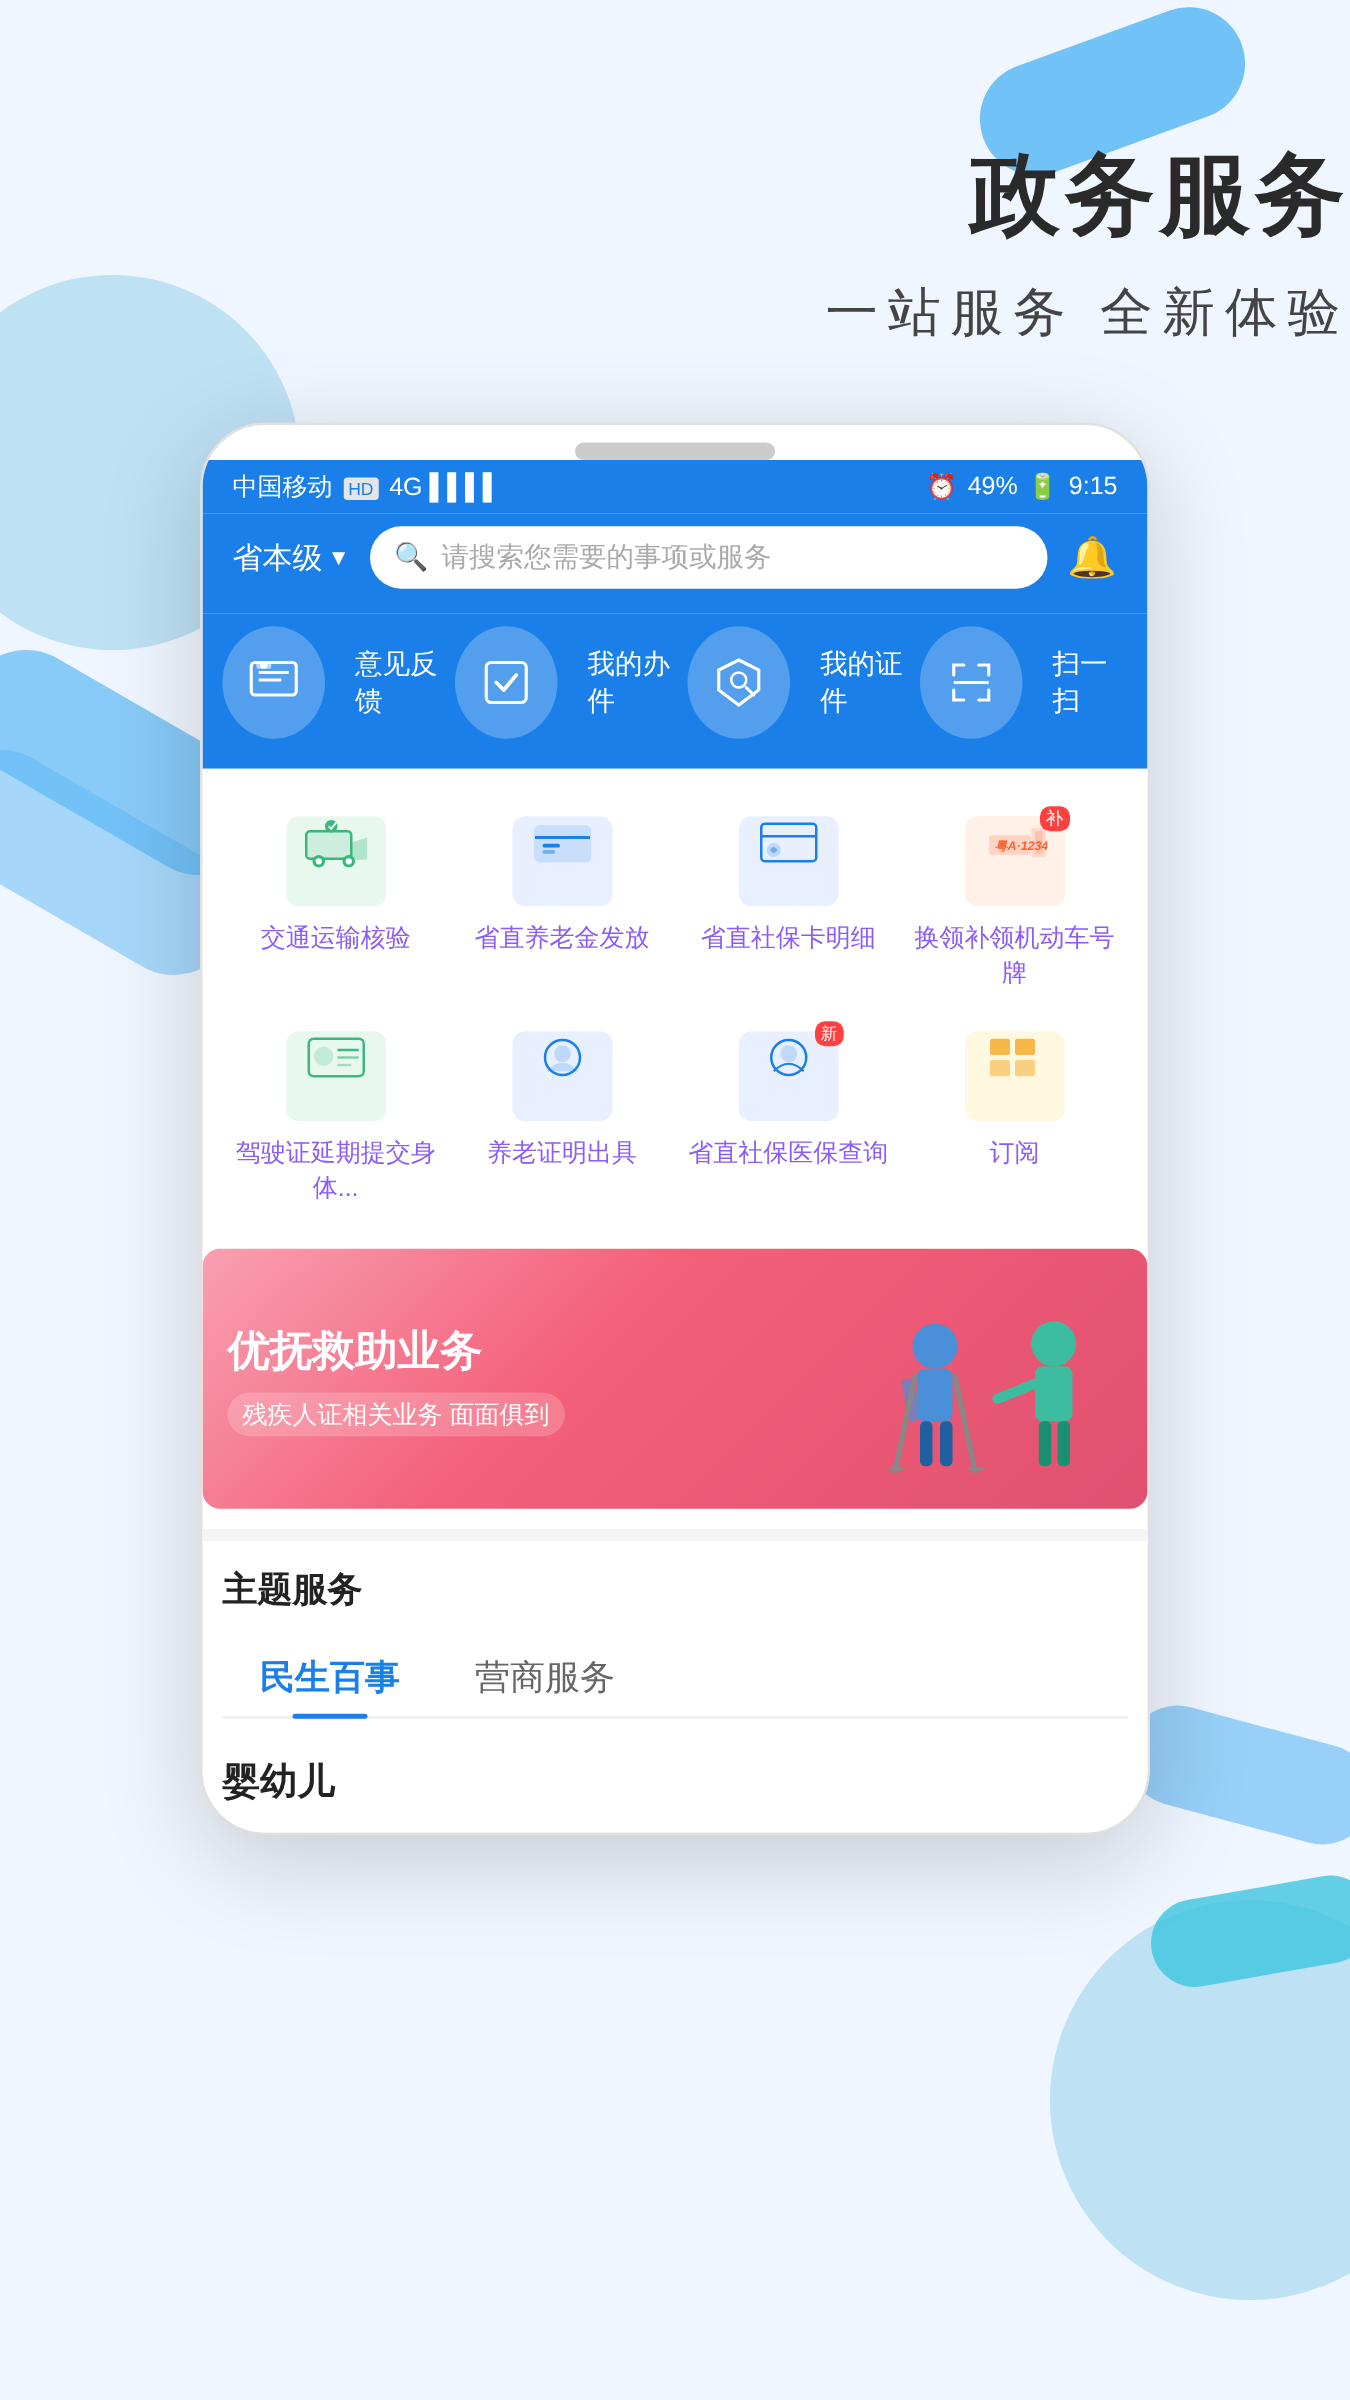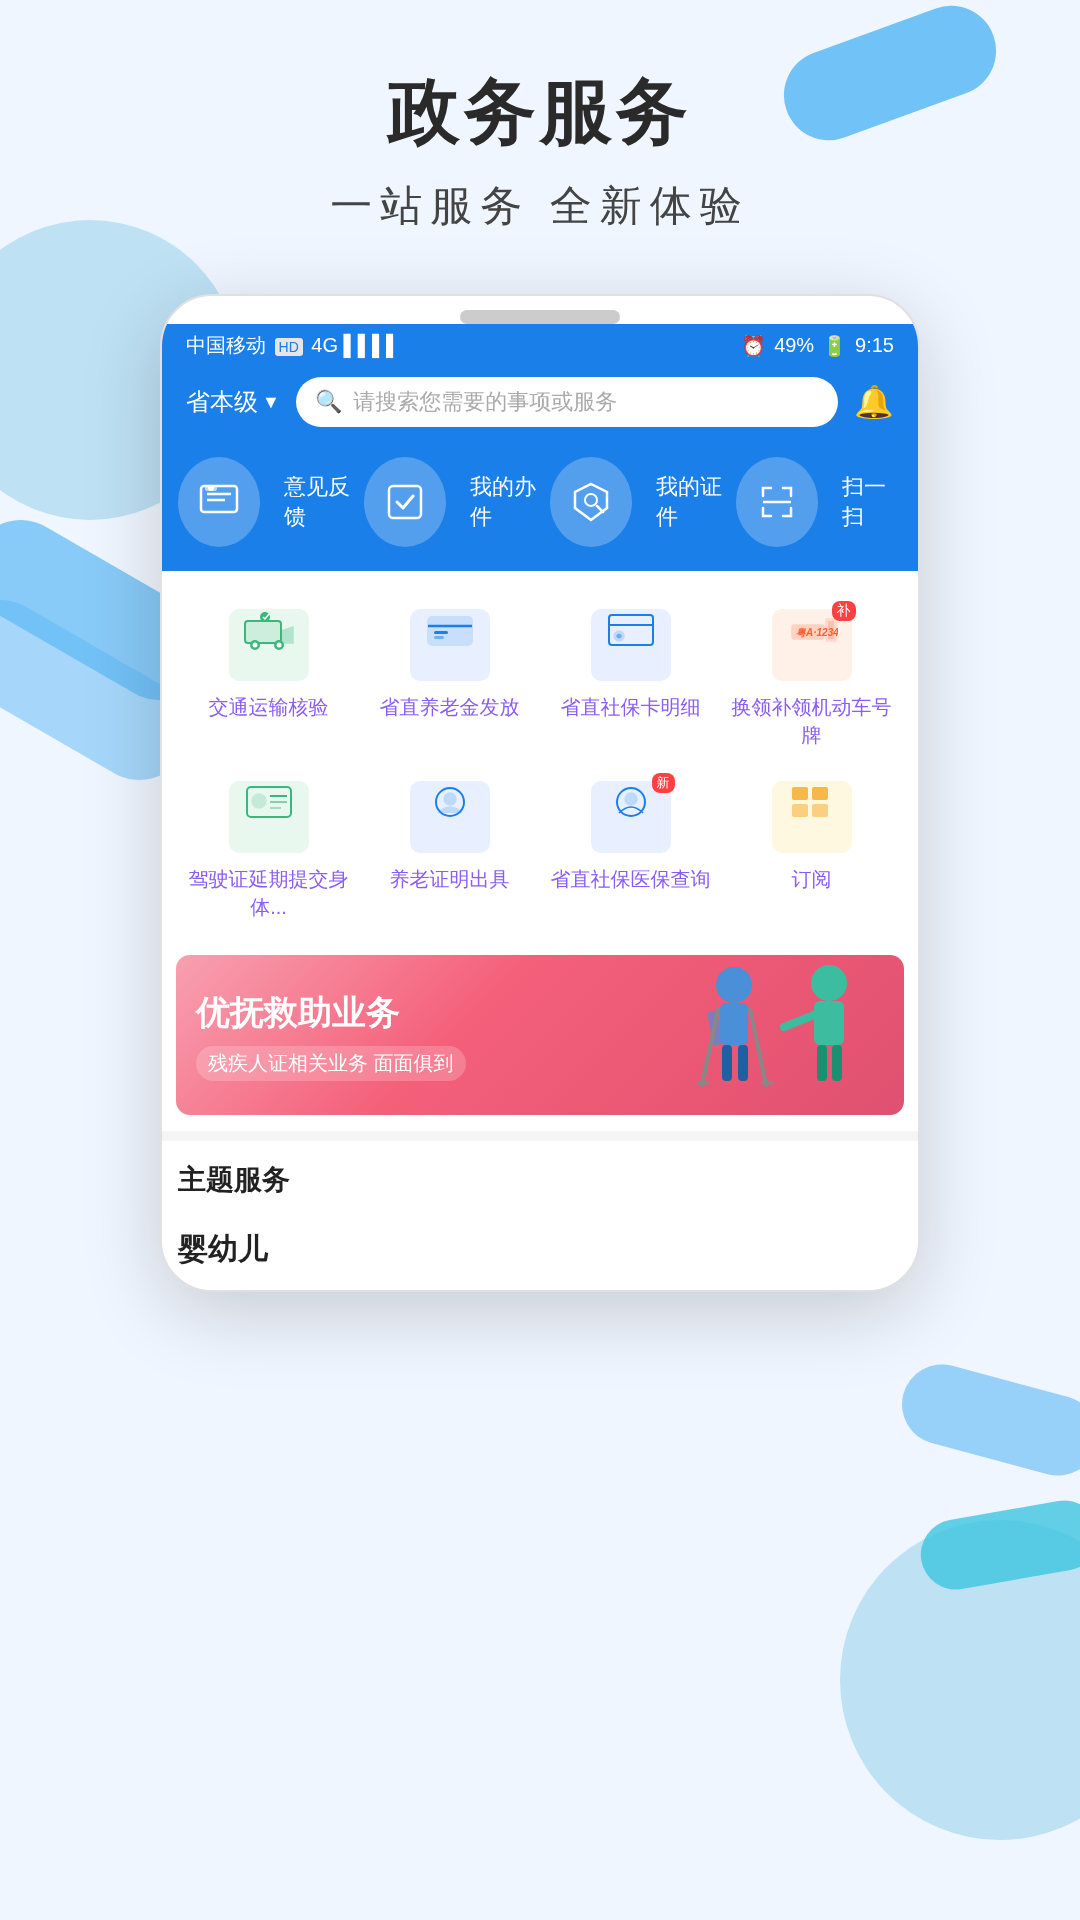"政务服务" .header-area { padding-top: 64px -> 108px; text-align: center -> right }
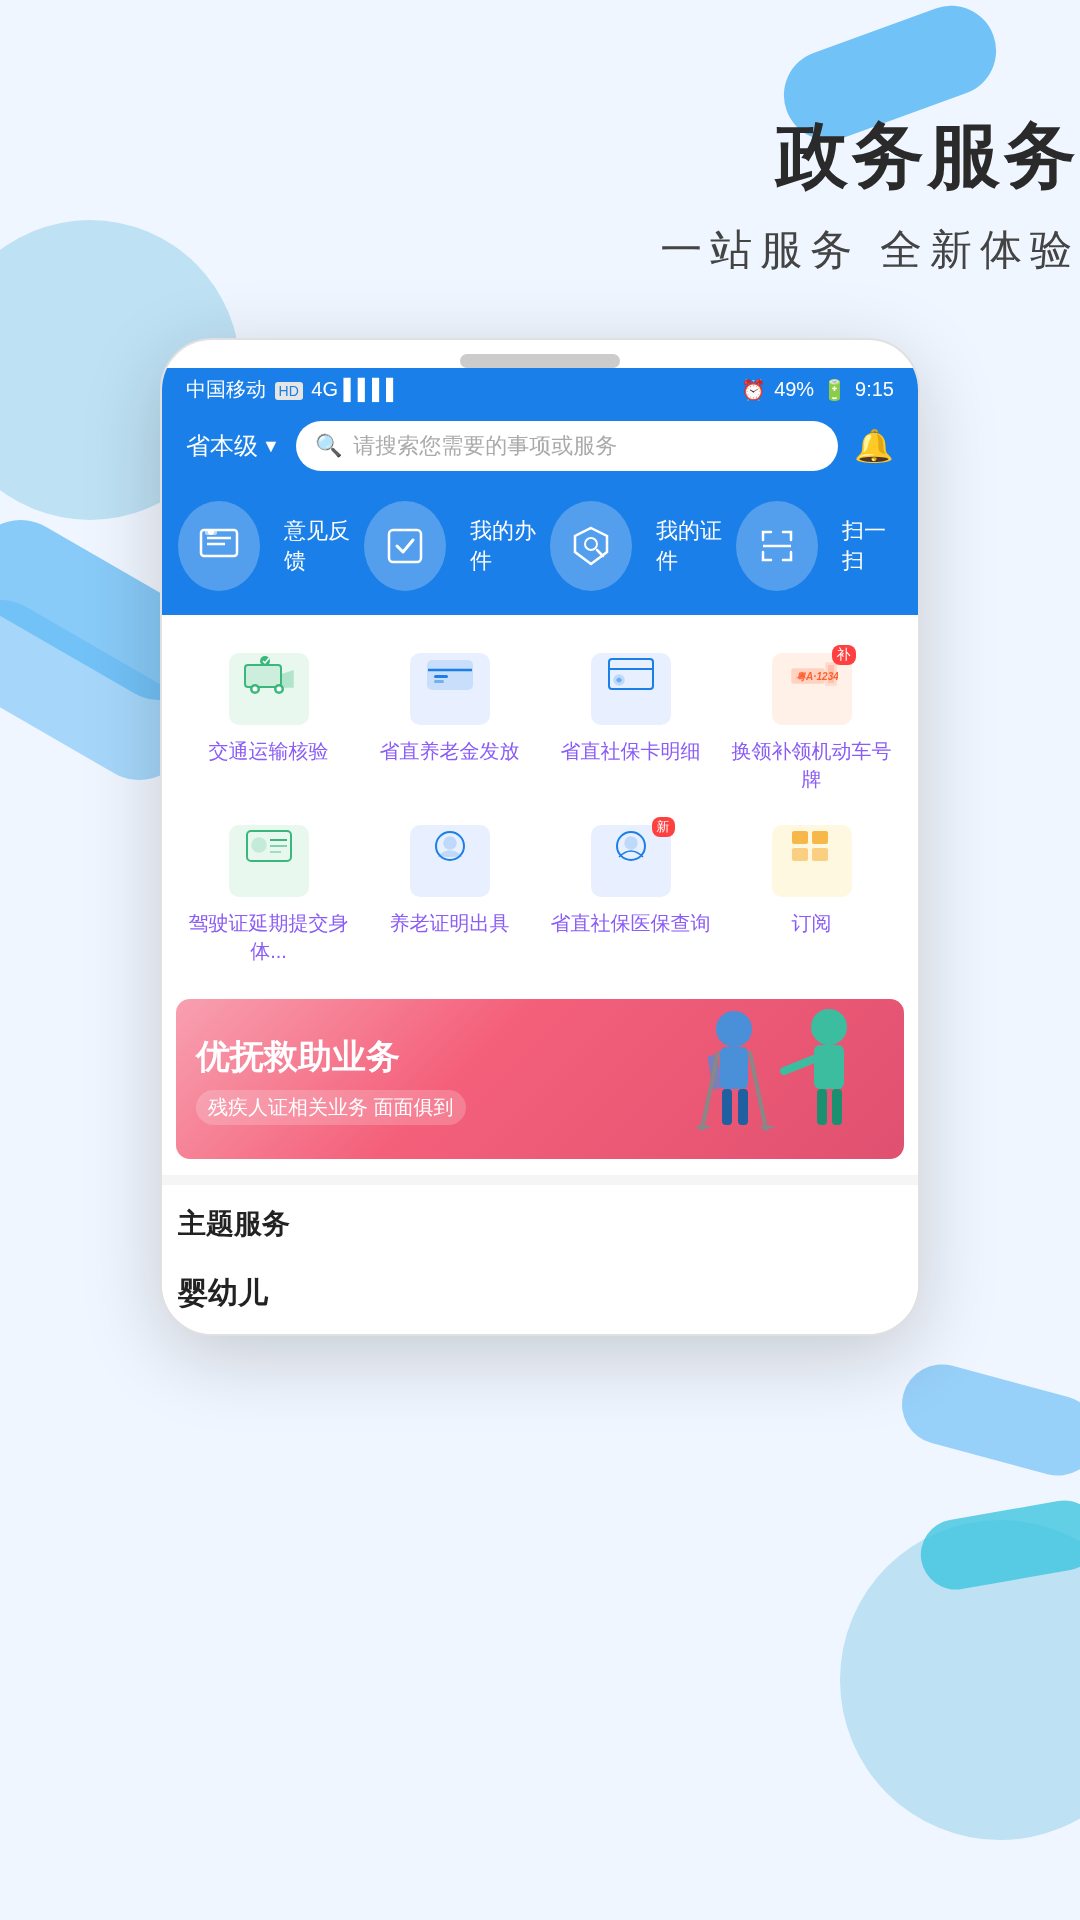"优抚救助业务" .banner { height: 160px -> 208px; margin: 10px 14px 16px -> 10px 0 16px }
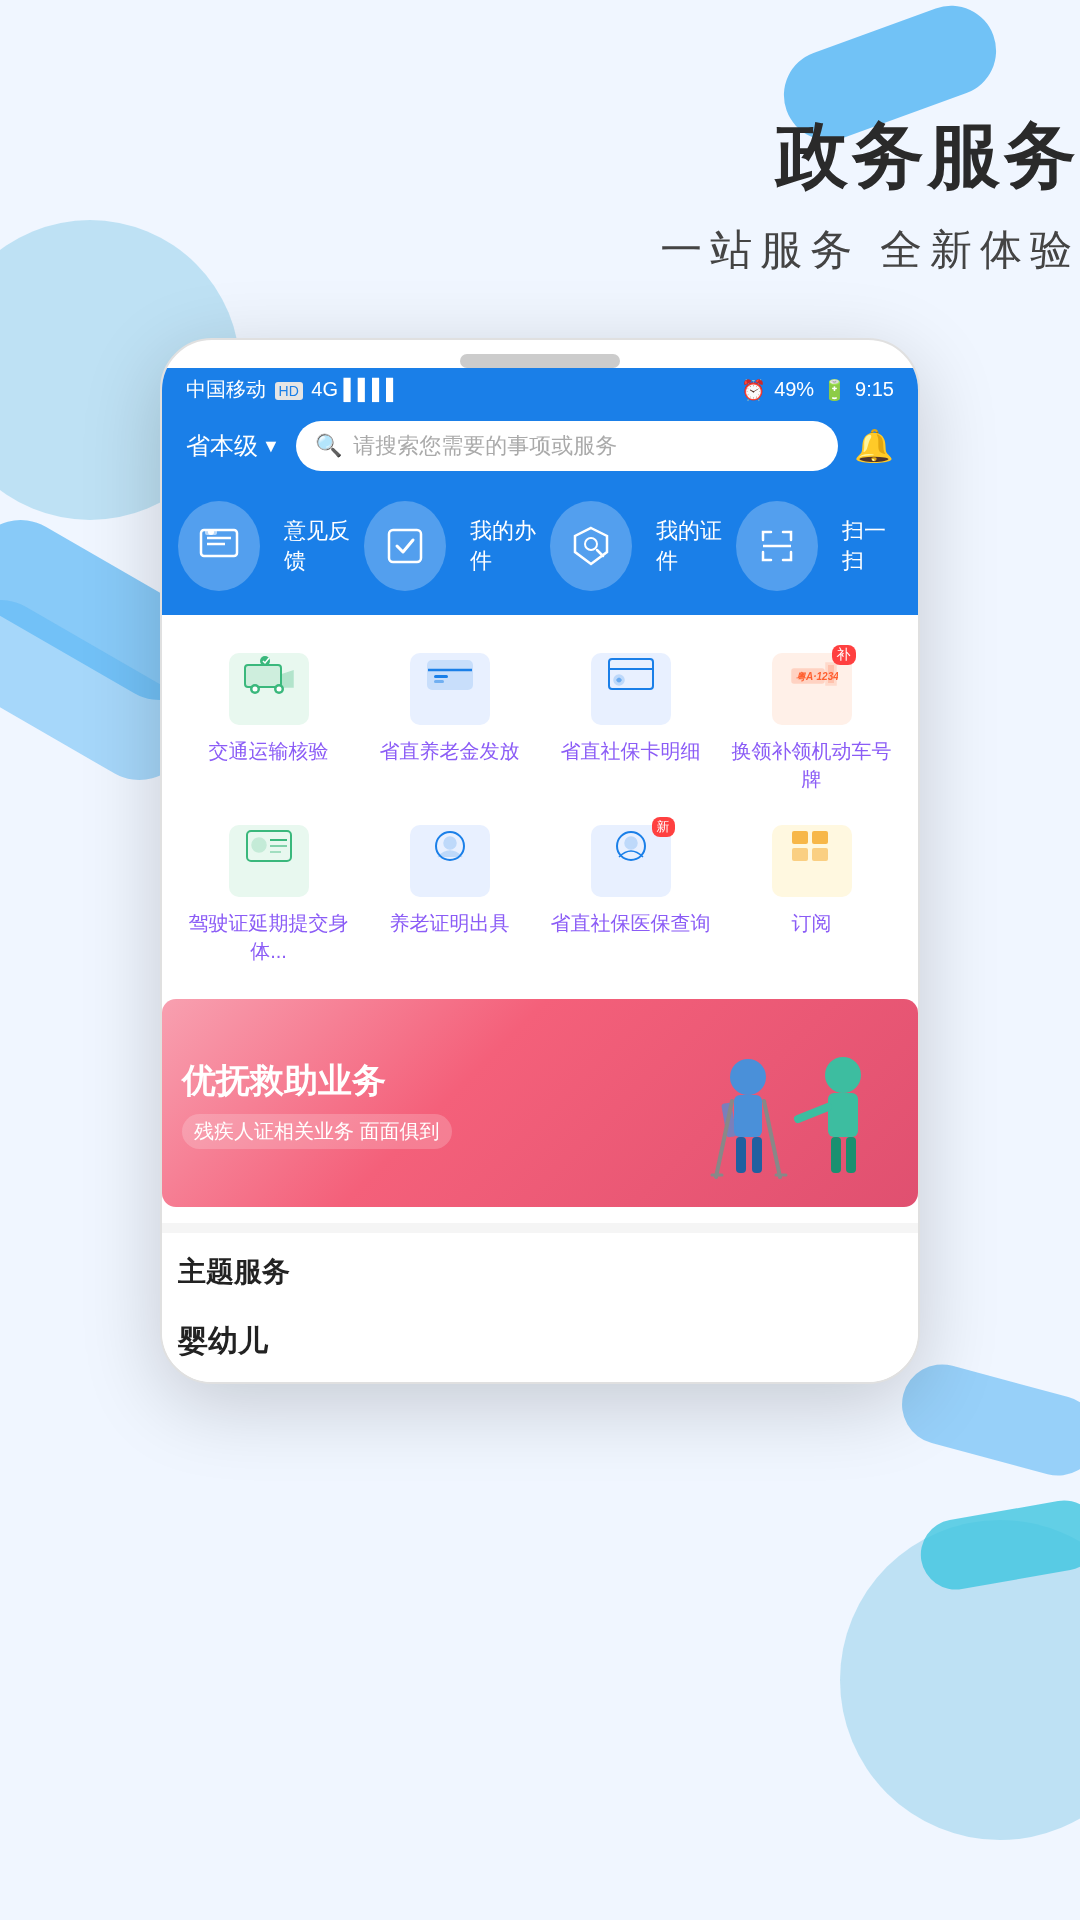"民生百事" div.theme-tabs { html: none -> <div> <div>民生百事</div> <div>营商服务</div> </div> }
